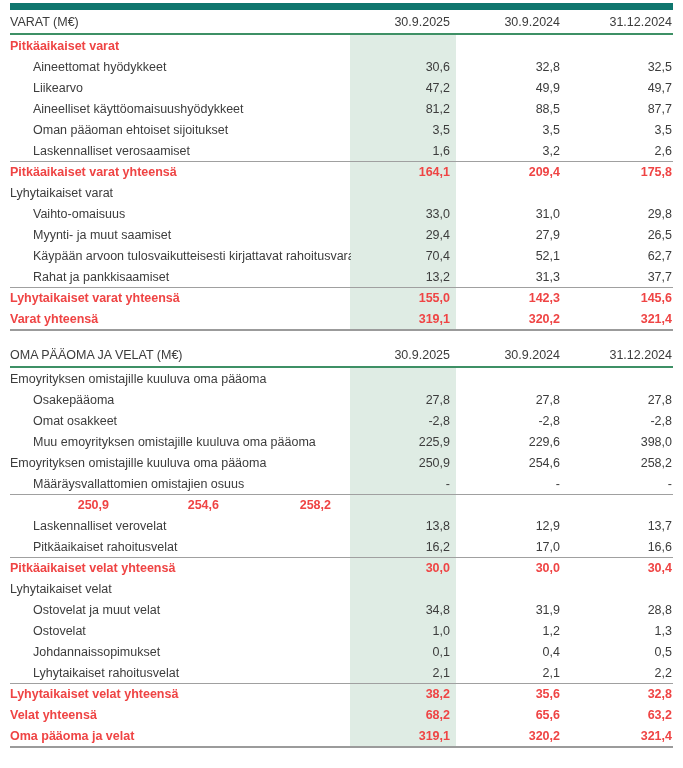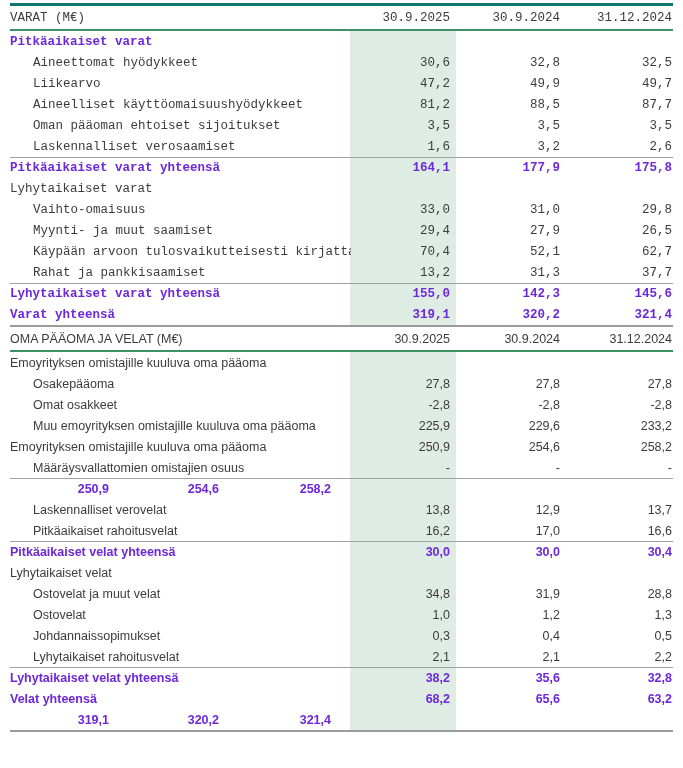"VARAT (M€)" .fin-table.first { border-top: 3px solid #0f766e -> 7px solid #0f766e; font-family: Liberation Mono, monospace -> none }
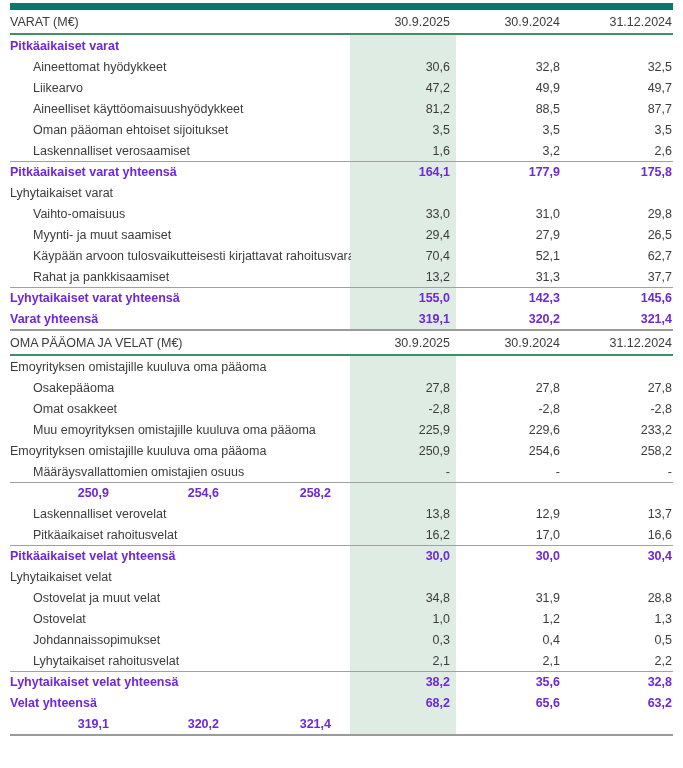"Pitkäaikaiset varat" .row.bold { color: #6d28d9 -> #ef4444 }
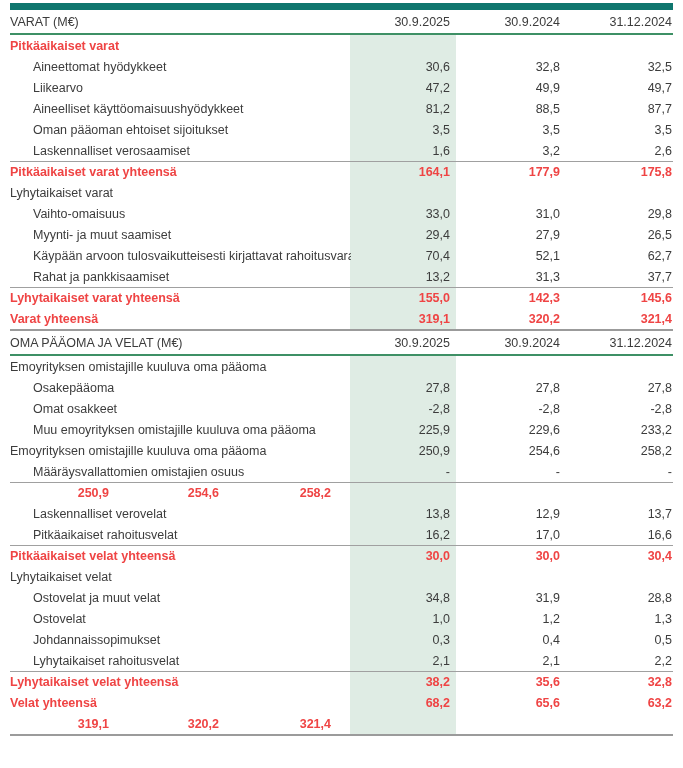"177,9" div.v { text: 177,9 -> 209,4 }
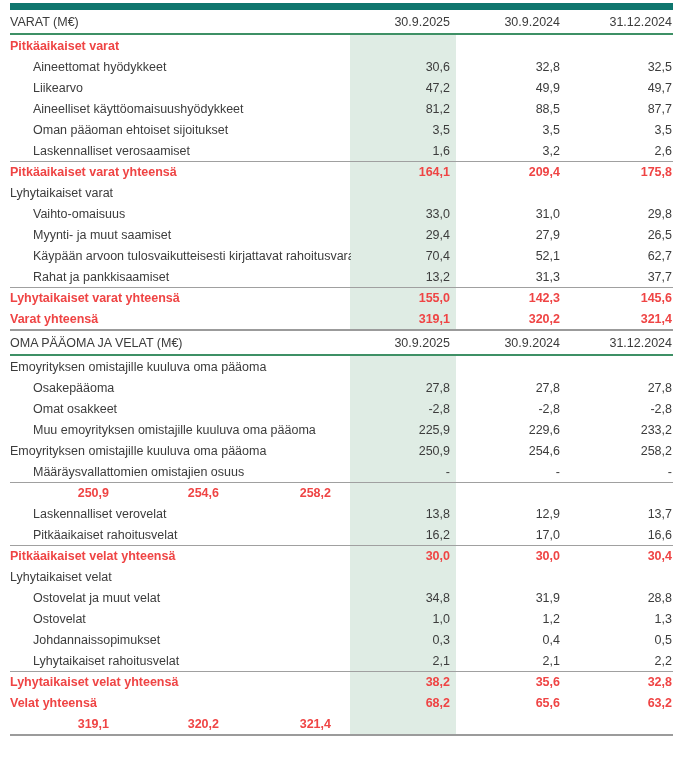"OMA PÄÄOMA JA VELAT (M€)" .fin-table.second { margin-top: none -> 12px }
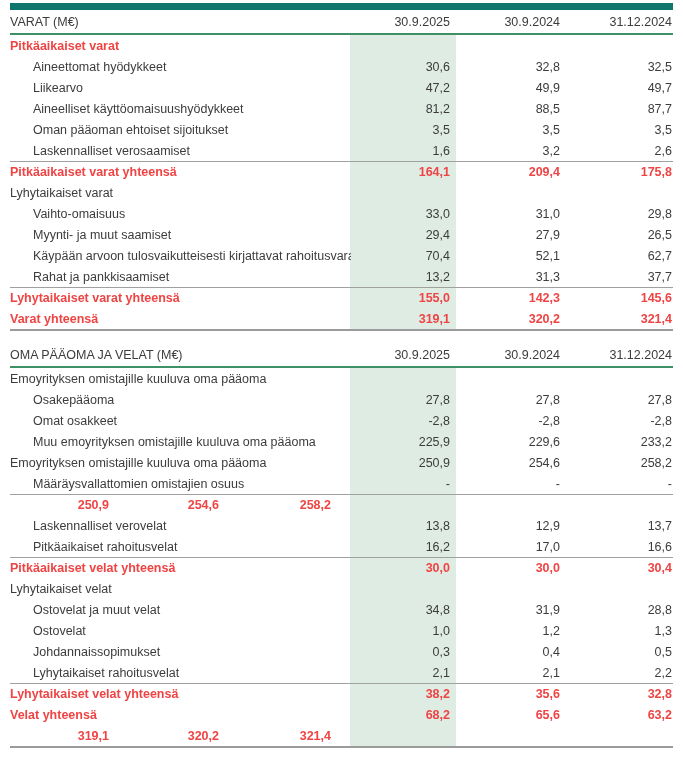"233,2" div.v { text: 233,2 -> 398,0 }
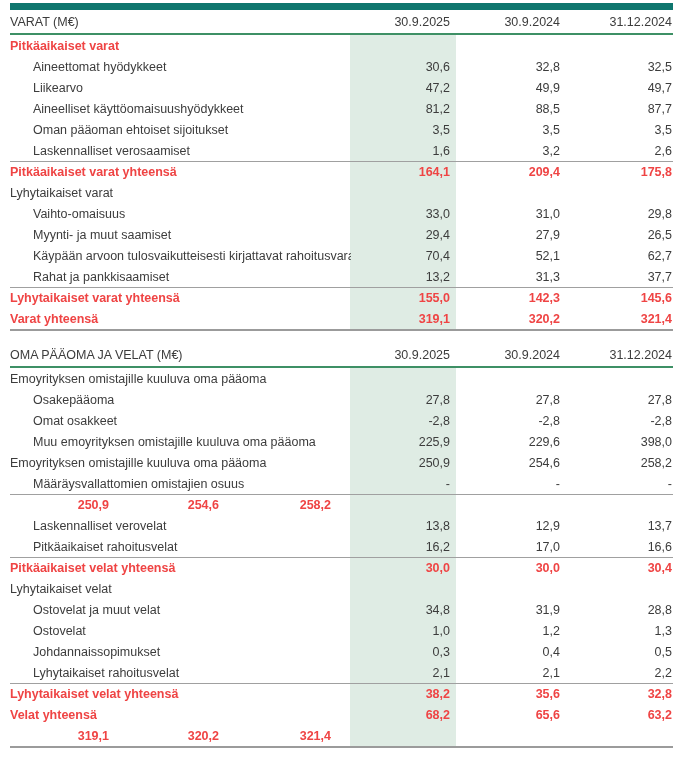"0,3" div.v { text: 0,3 -> 0,1 }
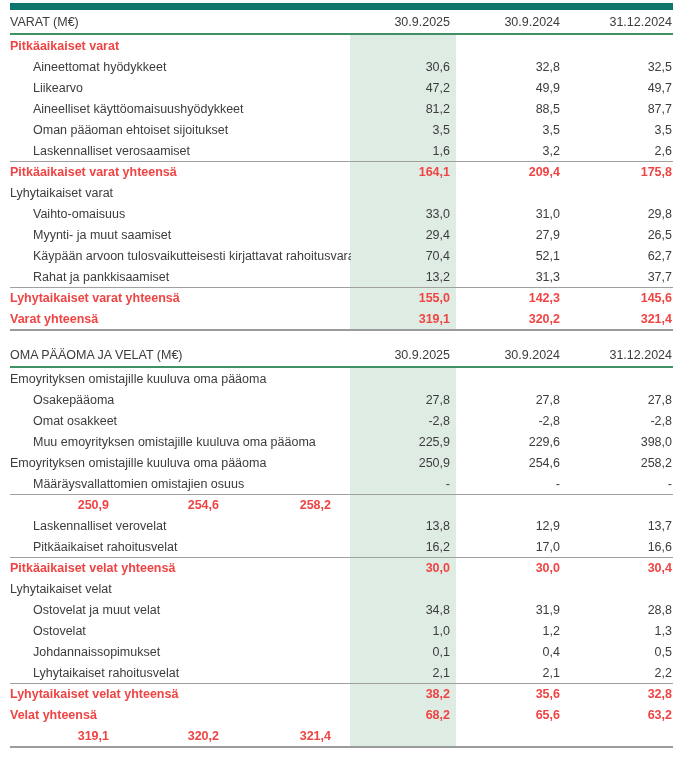"Oma pääoma ja velat" div.label { html: none -> <div>Oma pääoma ja velat</div> }
